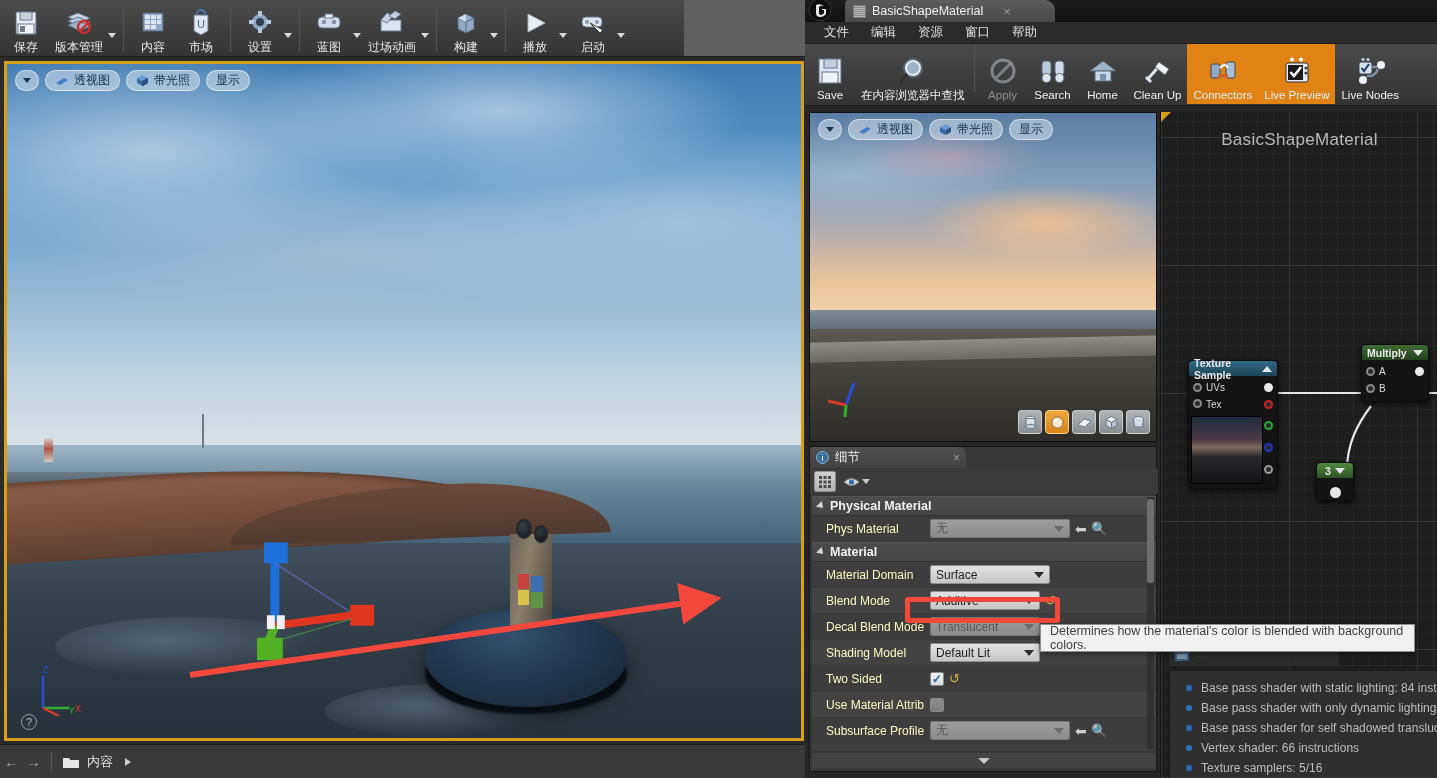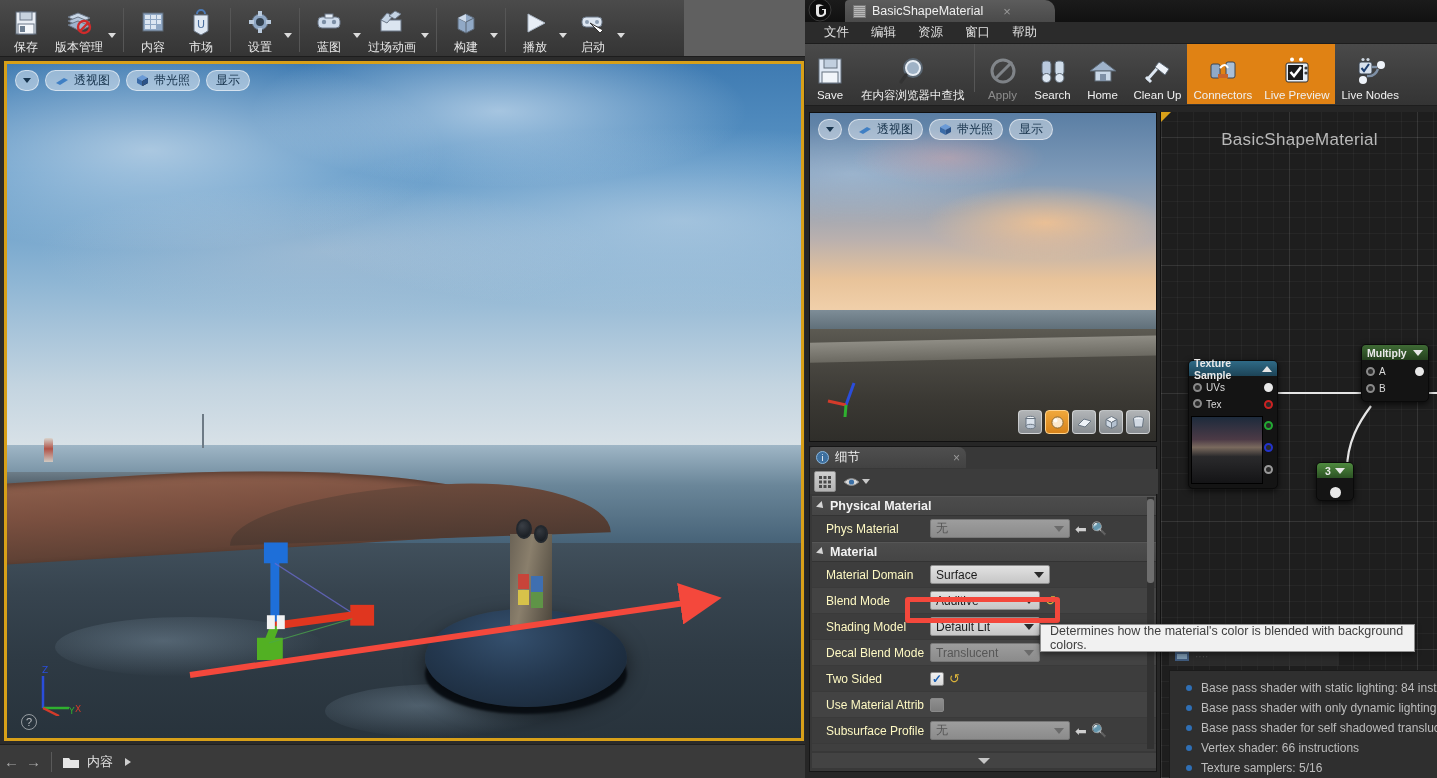"Shading Model" div.prop-row { order: before "Decal Blend Mode" -> after "Decal Blend Mode" }
